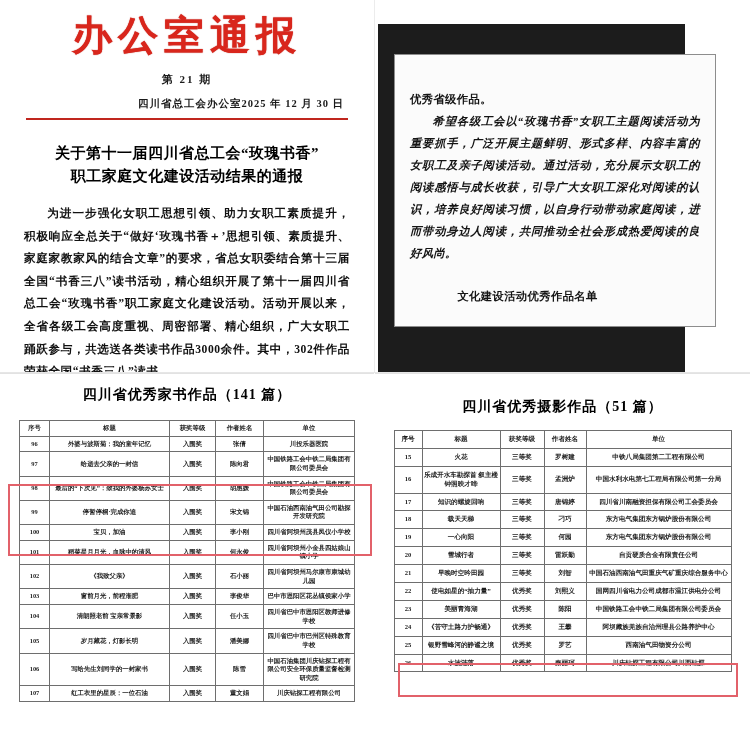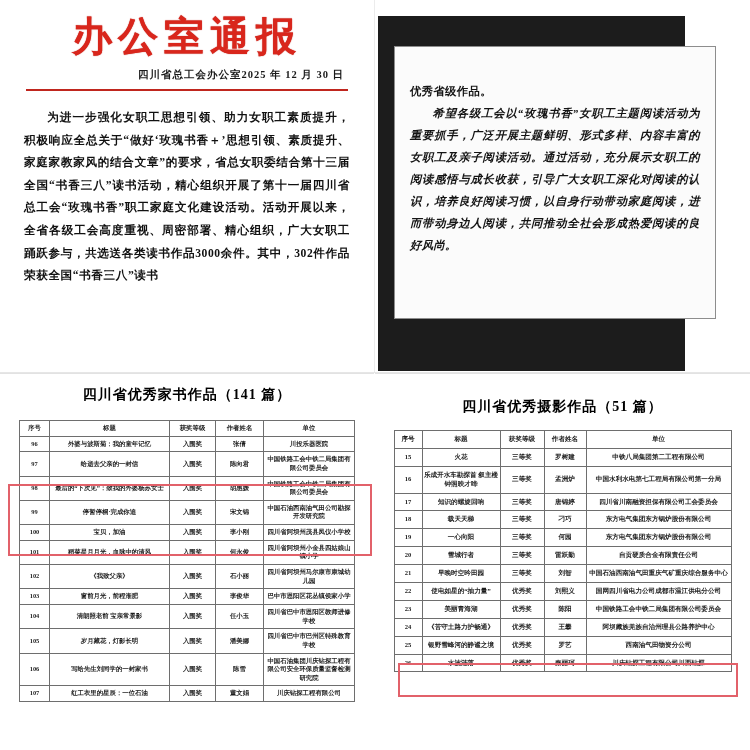"办公室通报" .doc-banner { font-family: Liberation Sans, sans-serif -> Liberation Serif, serif }
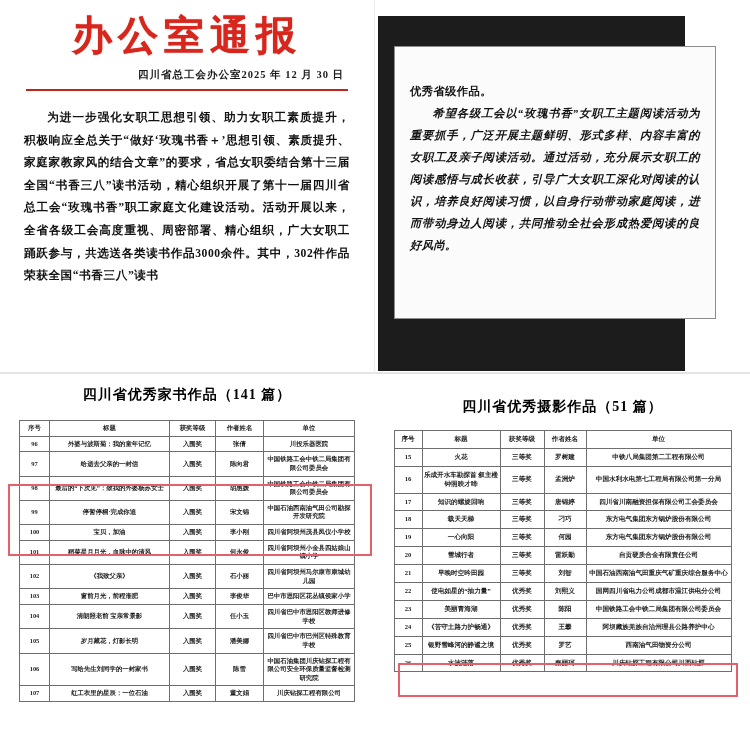"第 21 期" div.doc-issue { html: none -> <div>第 21 期</div> }
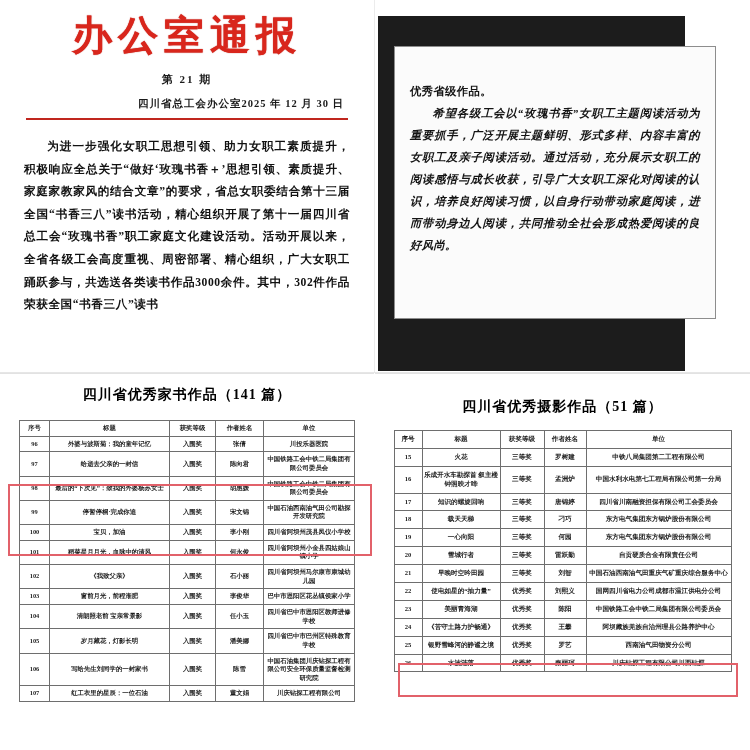"优秀省级作品。" .blackframe { top: 16px -> 24px }
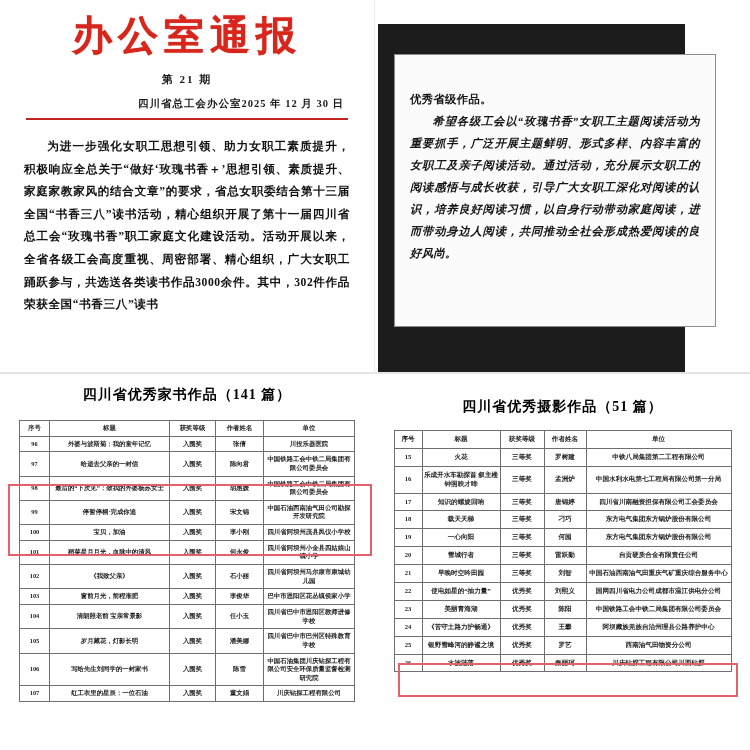"关于第十一届四川省总工会“玫瑰书香”" div.doc-title { html: none -> <div> <div>关于第十一届四川省总工会“玫瑰书香”</div> <div>职工家庭文化建设活动结果的通报</div> </div> }
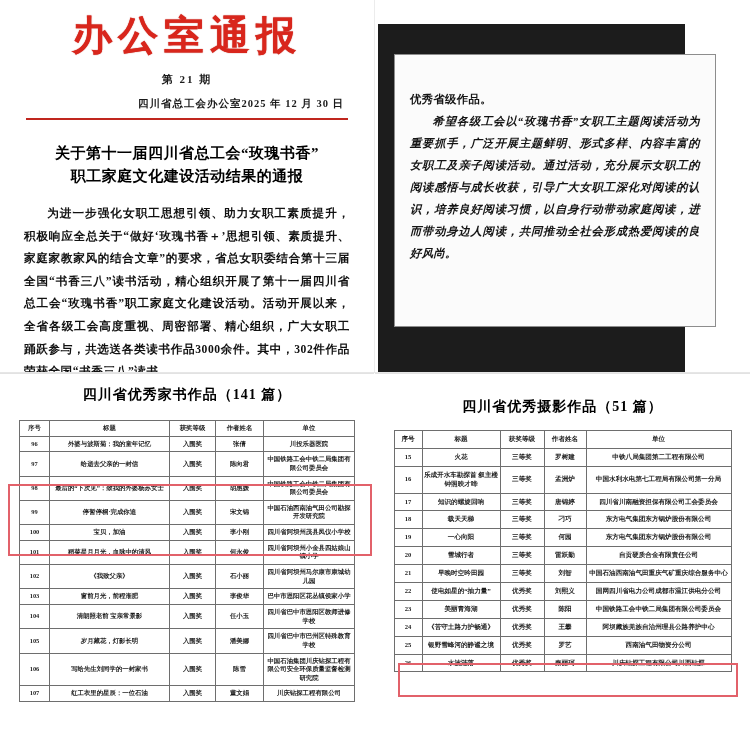"文化建设活动优秀作品名单" div.l2 { html: none -> <div>文化建设活动优秀作品名单</div> }
